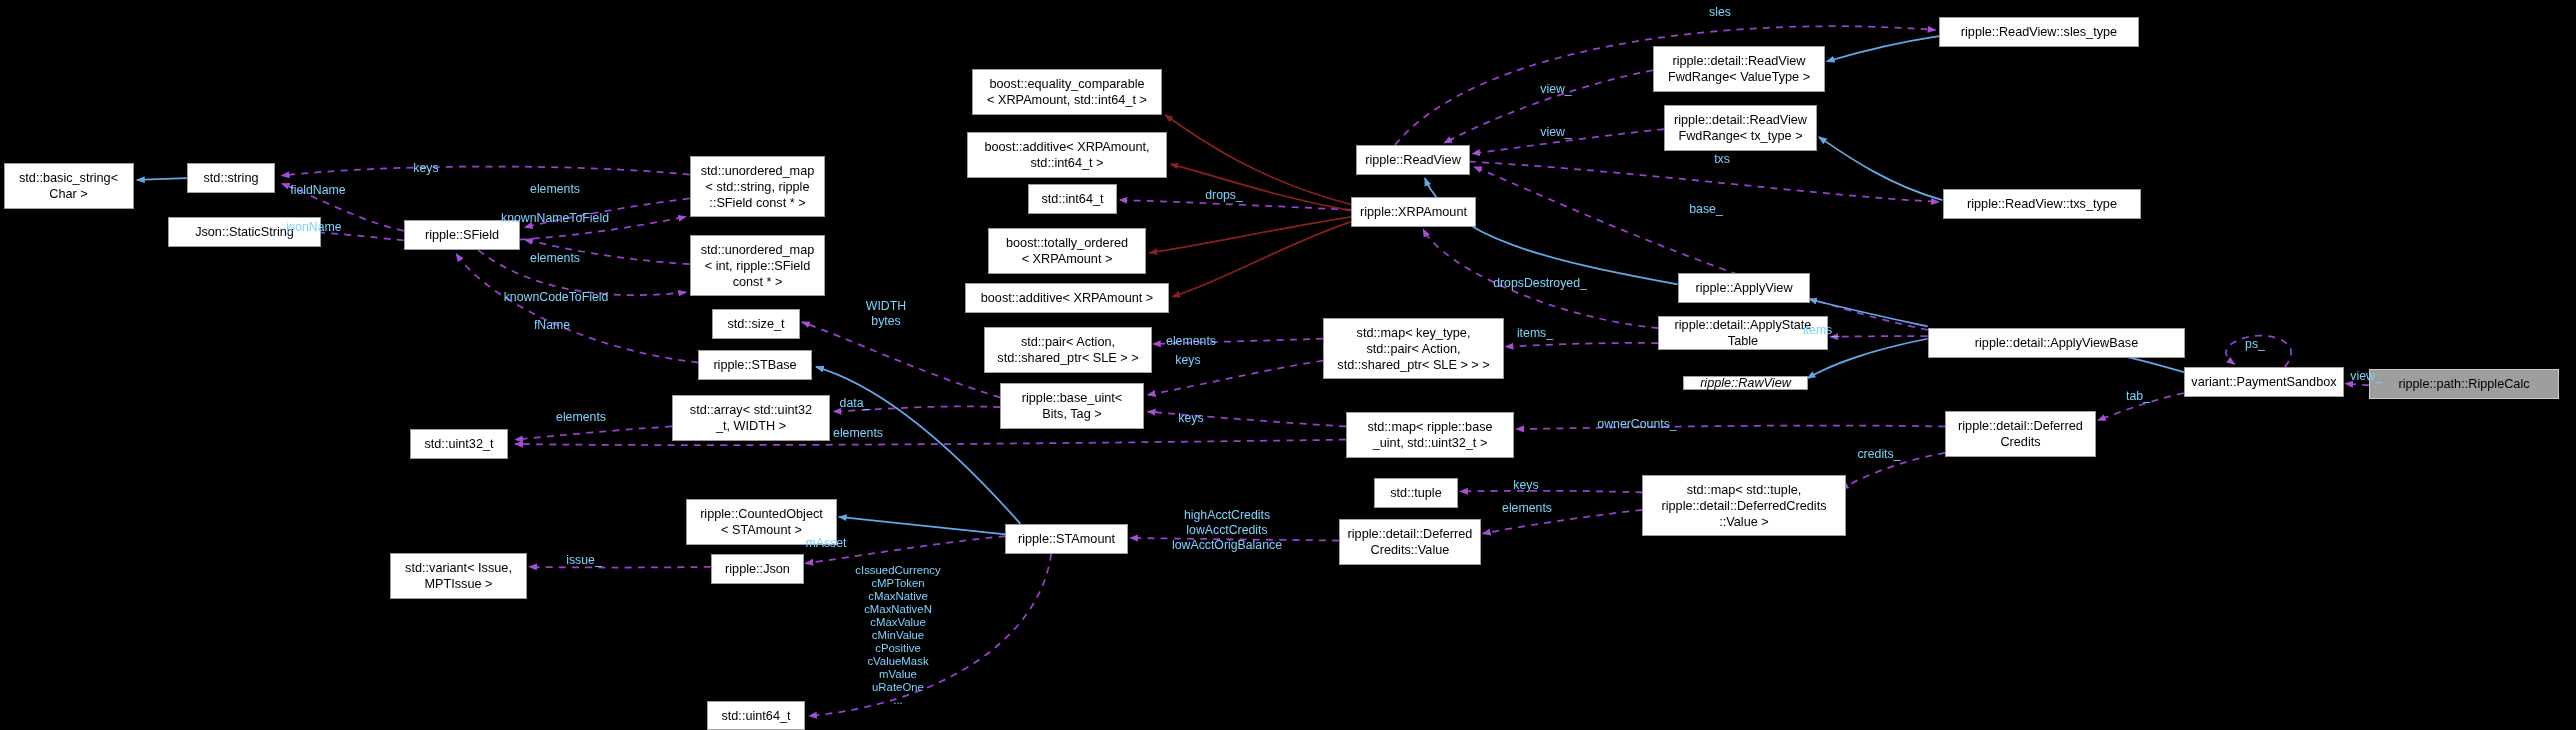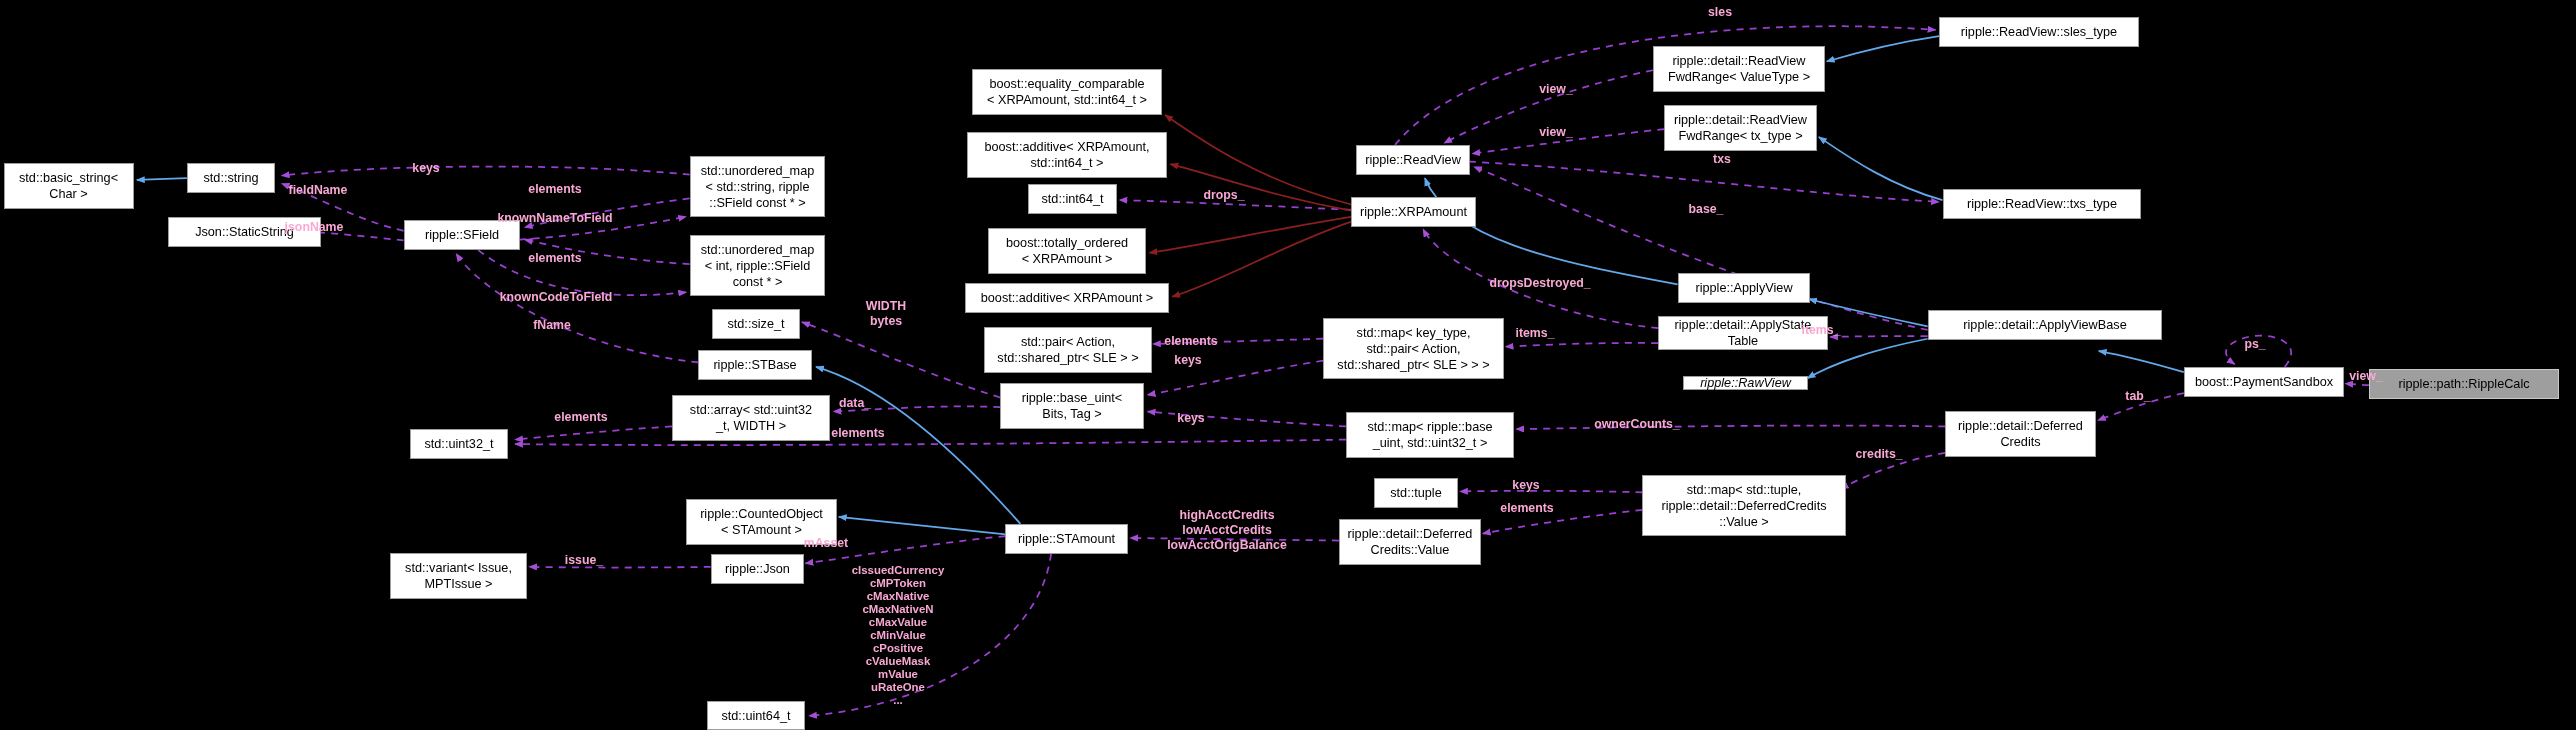"sles" .elabel { color: #f9a8d4 -> #7dd3fc; font-weight: 700 -> 400 }
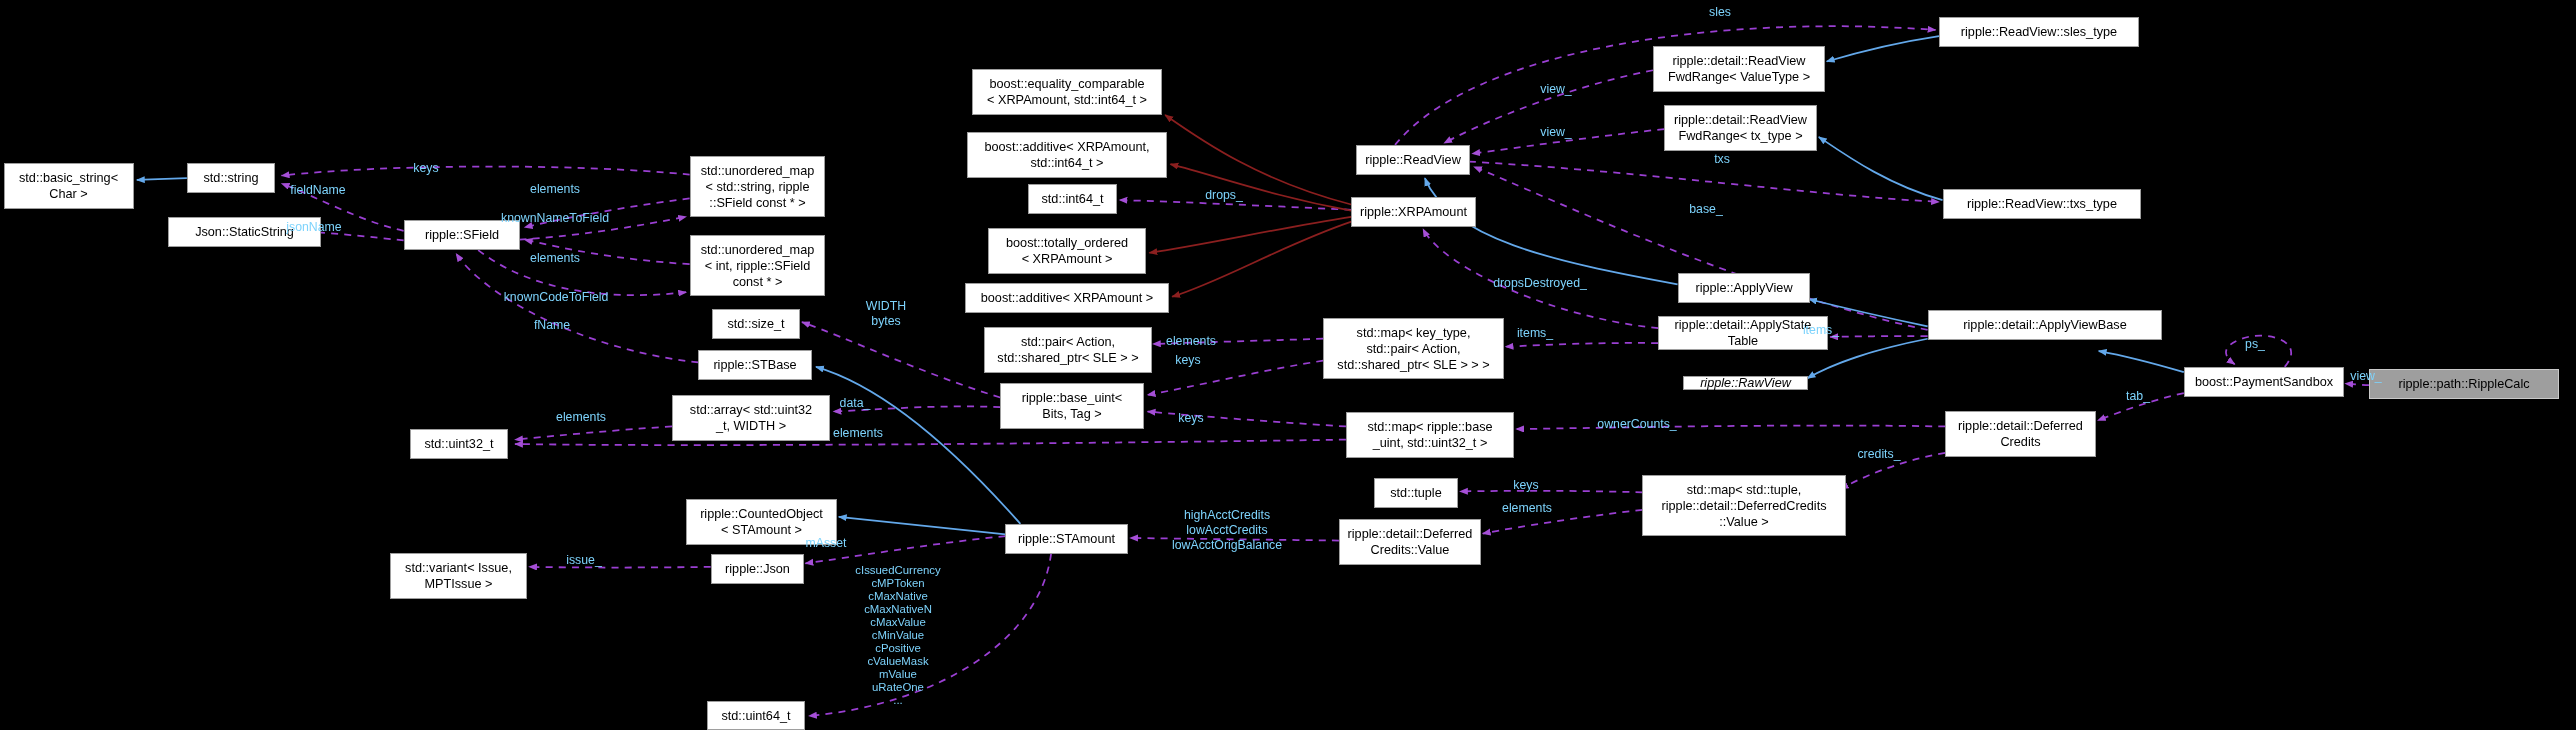"ripple::detail::ApplyViewBase" div.node { top: 310px -> 328px; width: 234px -> 257px }
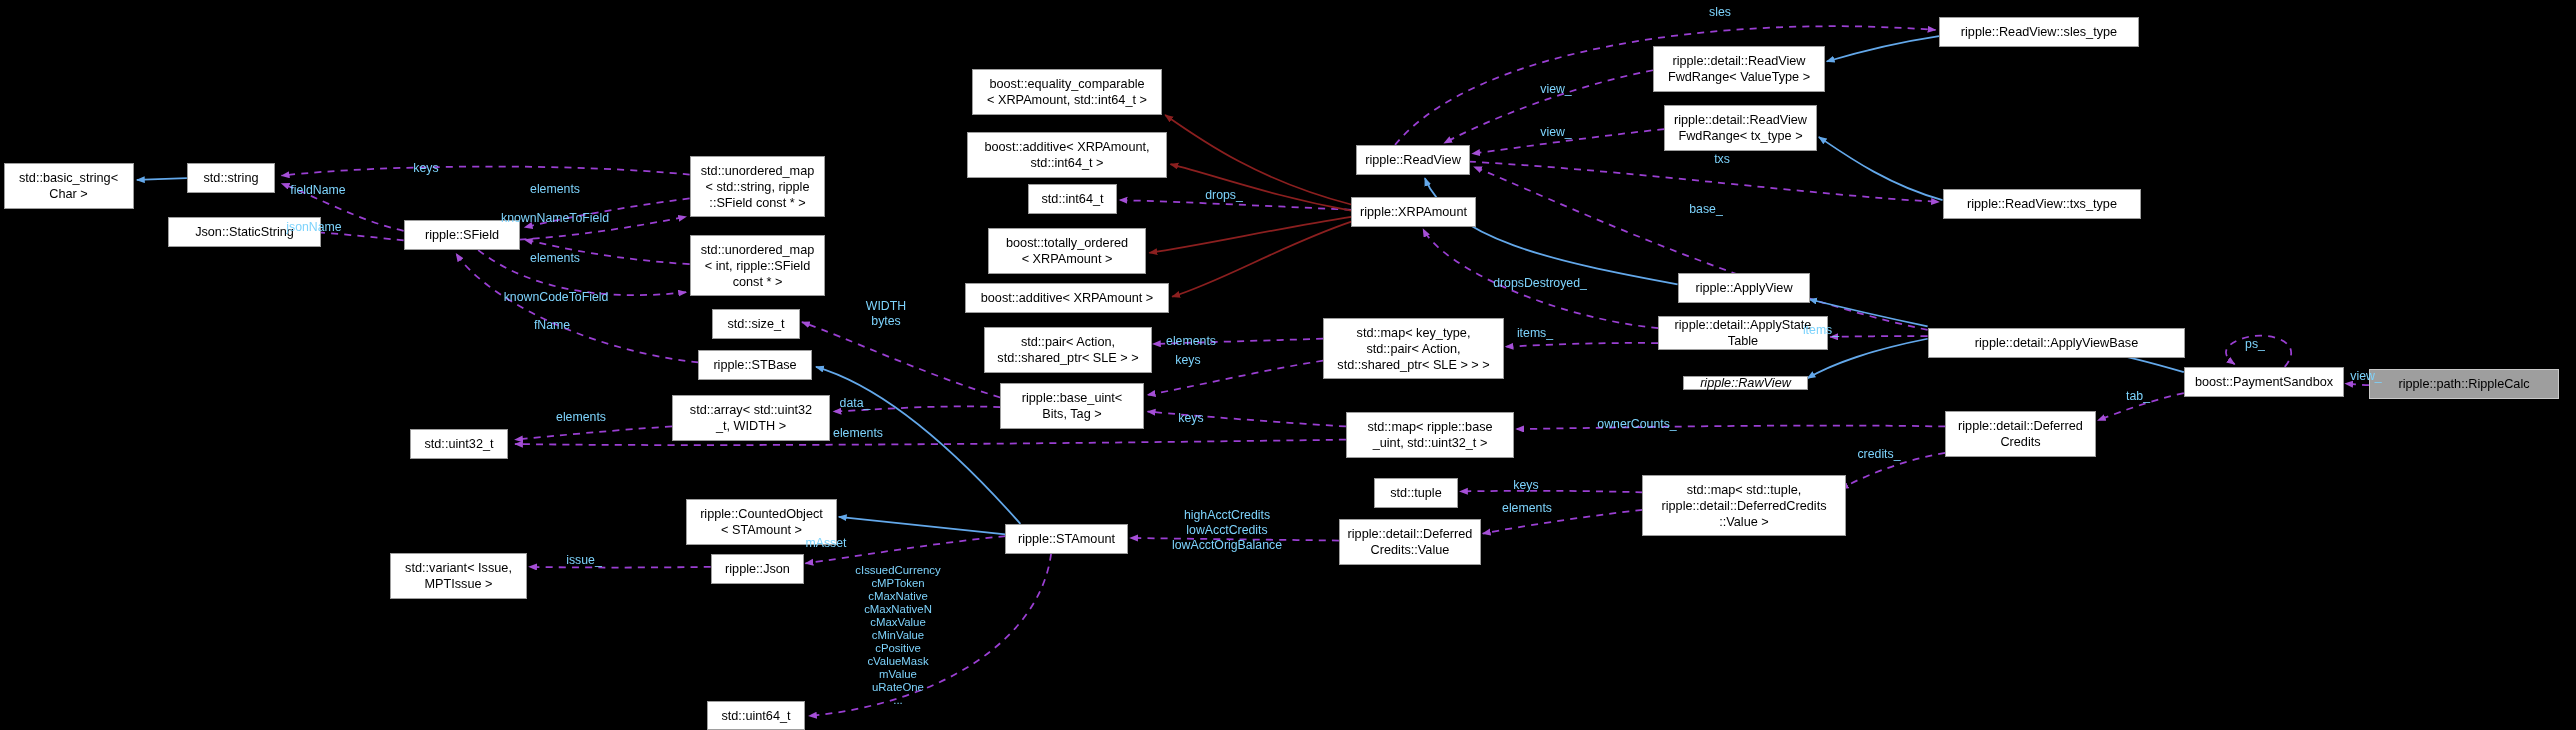"boost::PaymentSandbox" div.node { text: boost::PaymentSandbox -> variant::PaymentSandbox }
